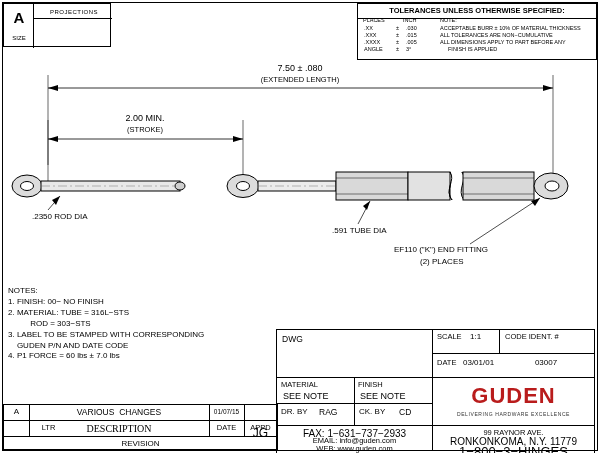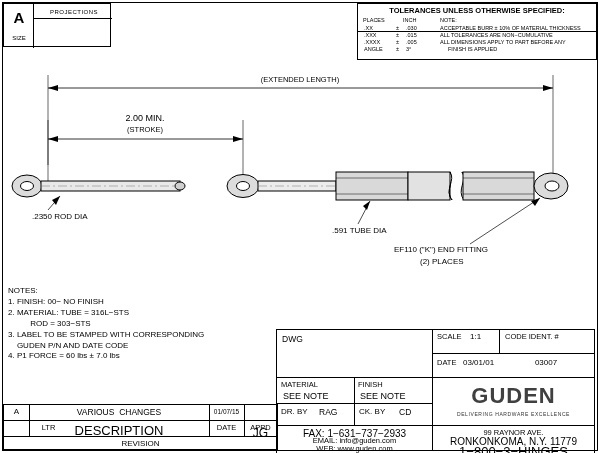"TOLERANCES UNLESS OTHERWISE SPECIFIED:" #tolhdr { height: 28px -> 15px }
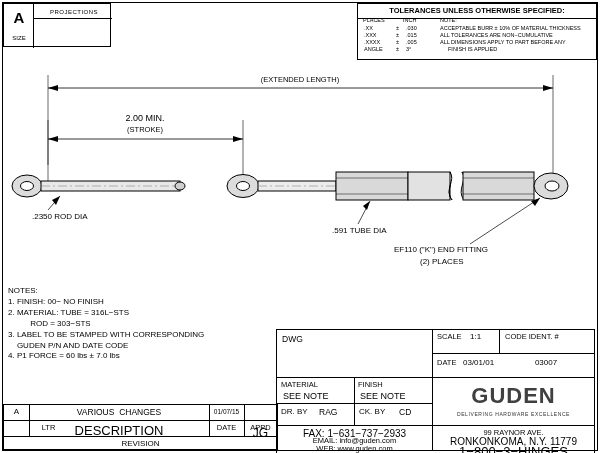"7.50 ± .080" div.txt { html: none -> <div>7.50 ± .080</div> }
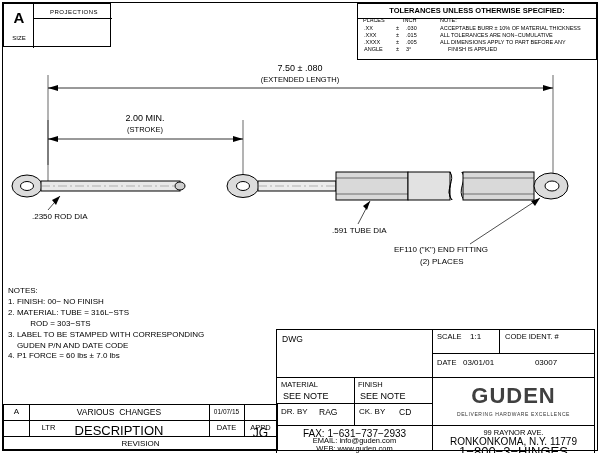"GUDEN" div.txt { color: #404040 -> #b91c1c }
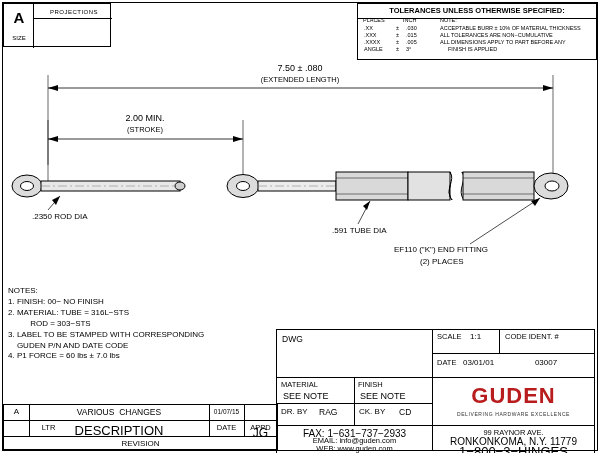"DESCRIPTION" div.txt { font-family: none -> Liberation Serif, serif; font-size: 13px -> 10px }
